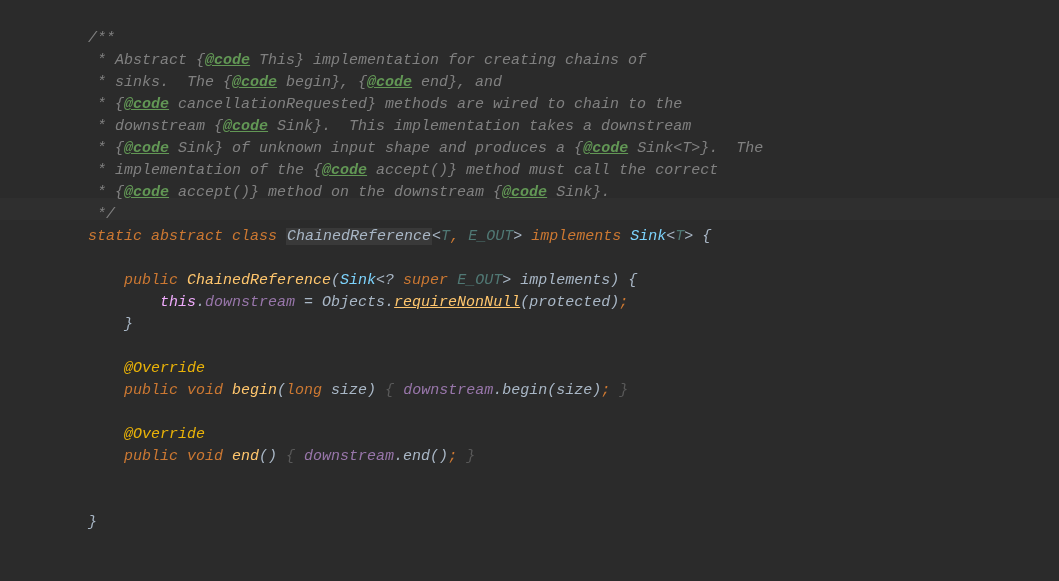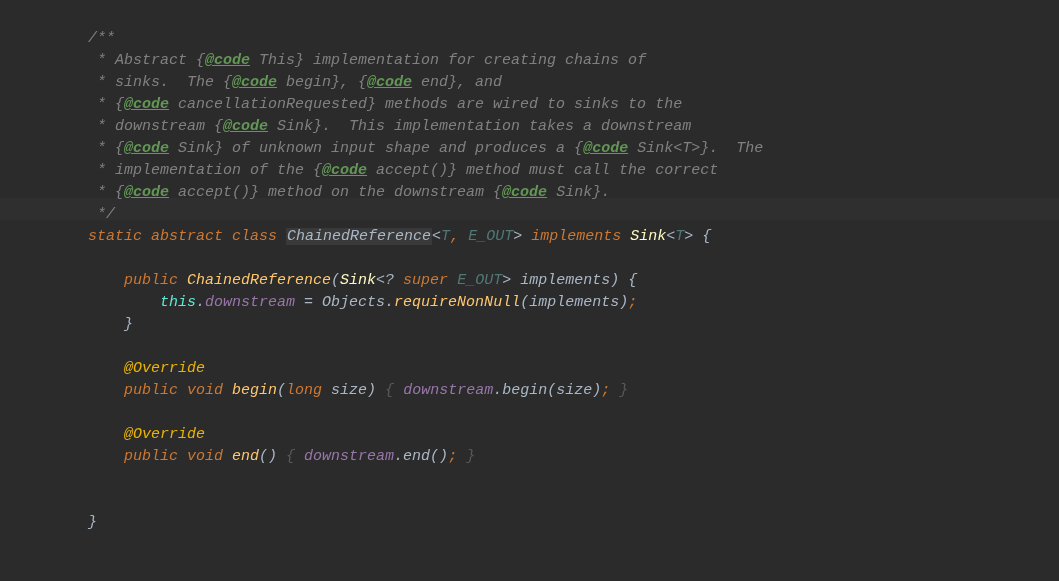"cancellationRequested} methods are wired" span.comment { text: sinks -> chain }
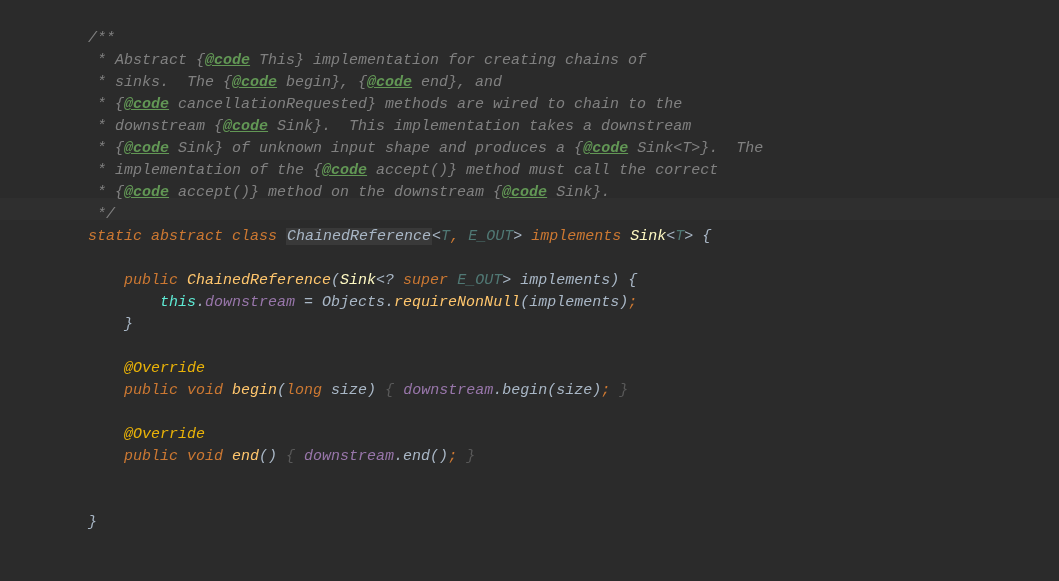"Sink" .classname { color: #fef9c3 -> #7dd3fc }
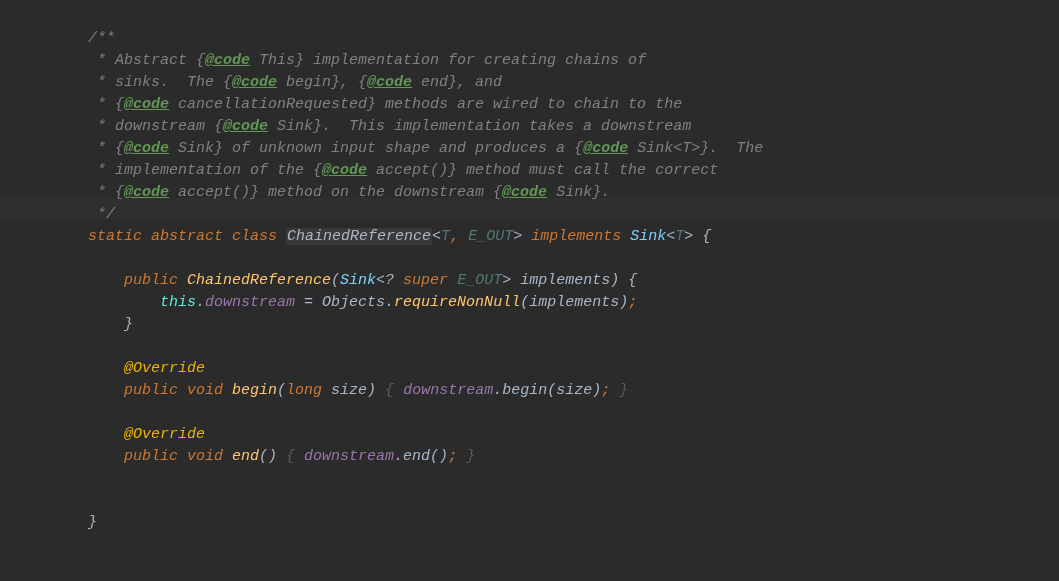"this" .this-kw { color: #5eead4 -> #f0abfc }
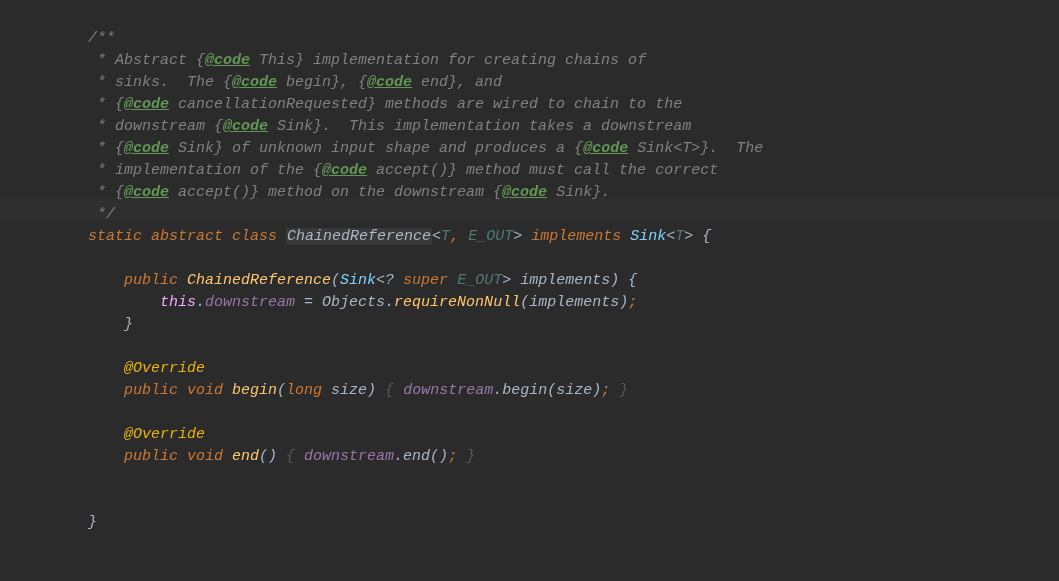"requireNonNull" .method-static-italic { text-decoration: none -> underline }
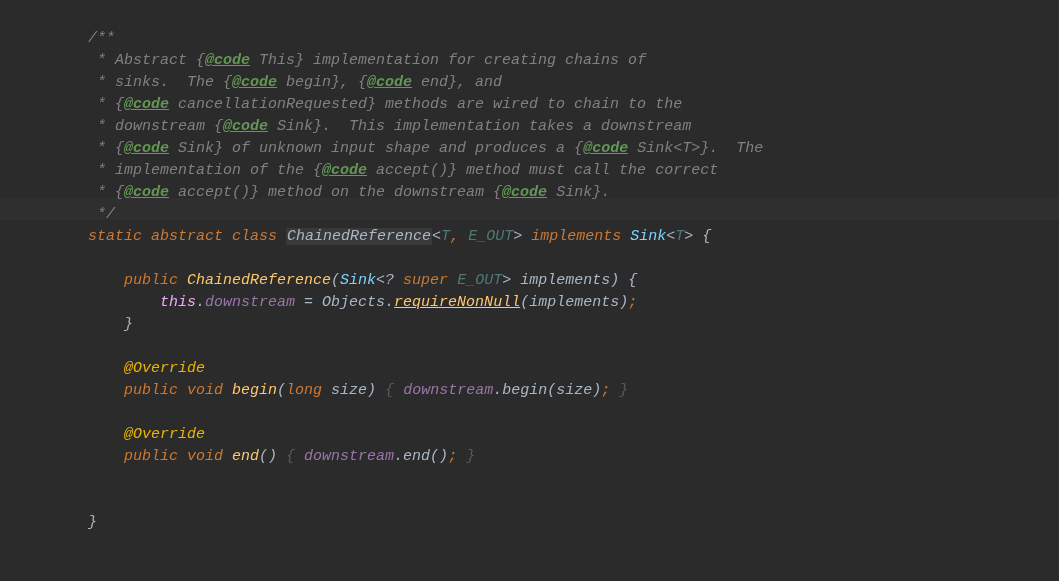"(implements)" span.default { text: implements -> protected }
